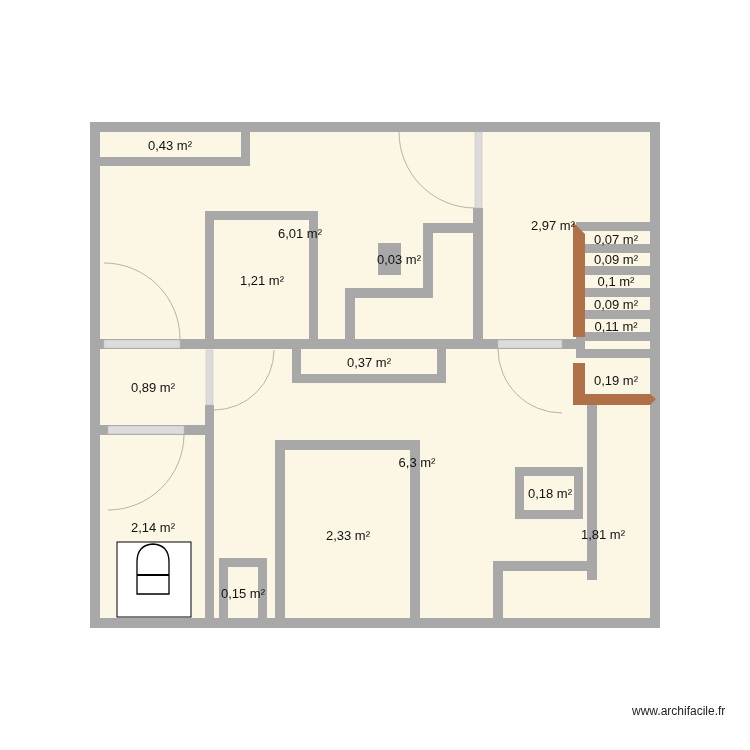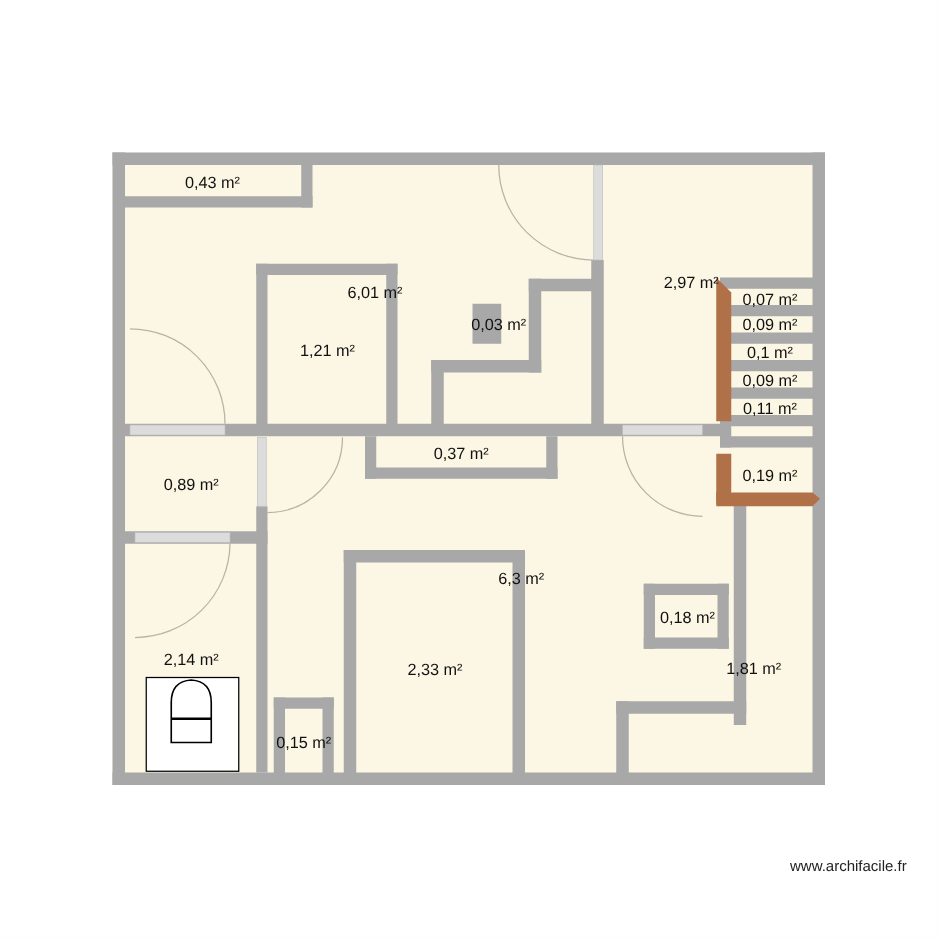"www.archifacile.fr" .watermark { top: 686px -> 704px }
